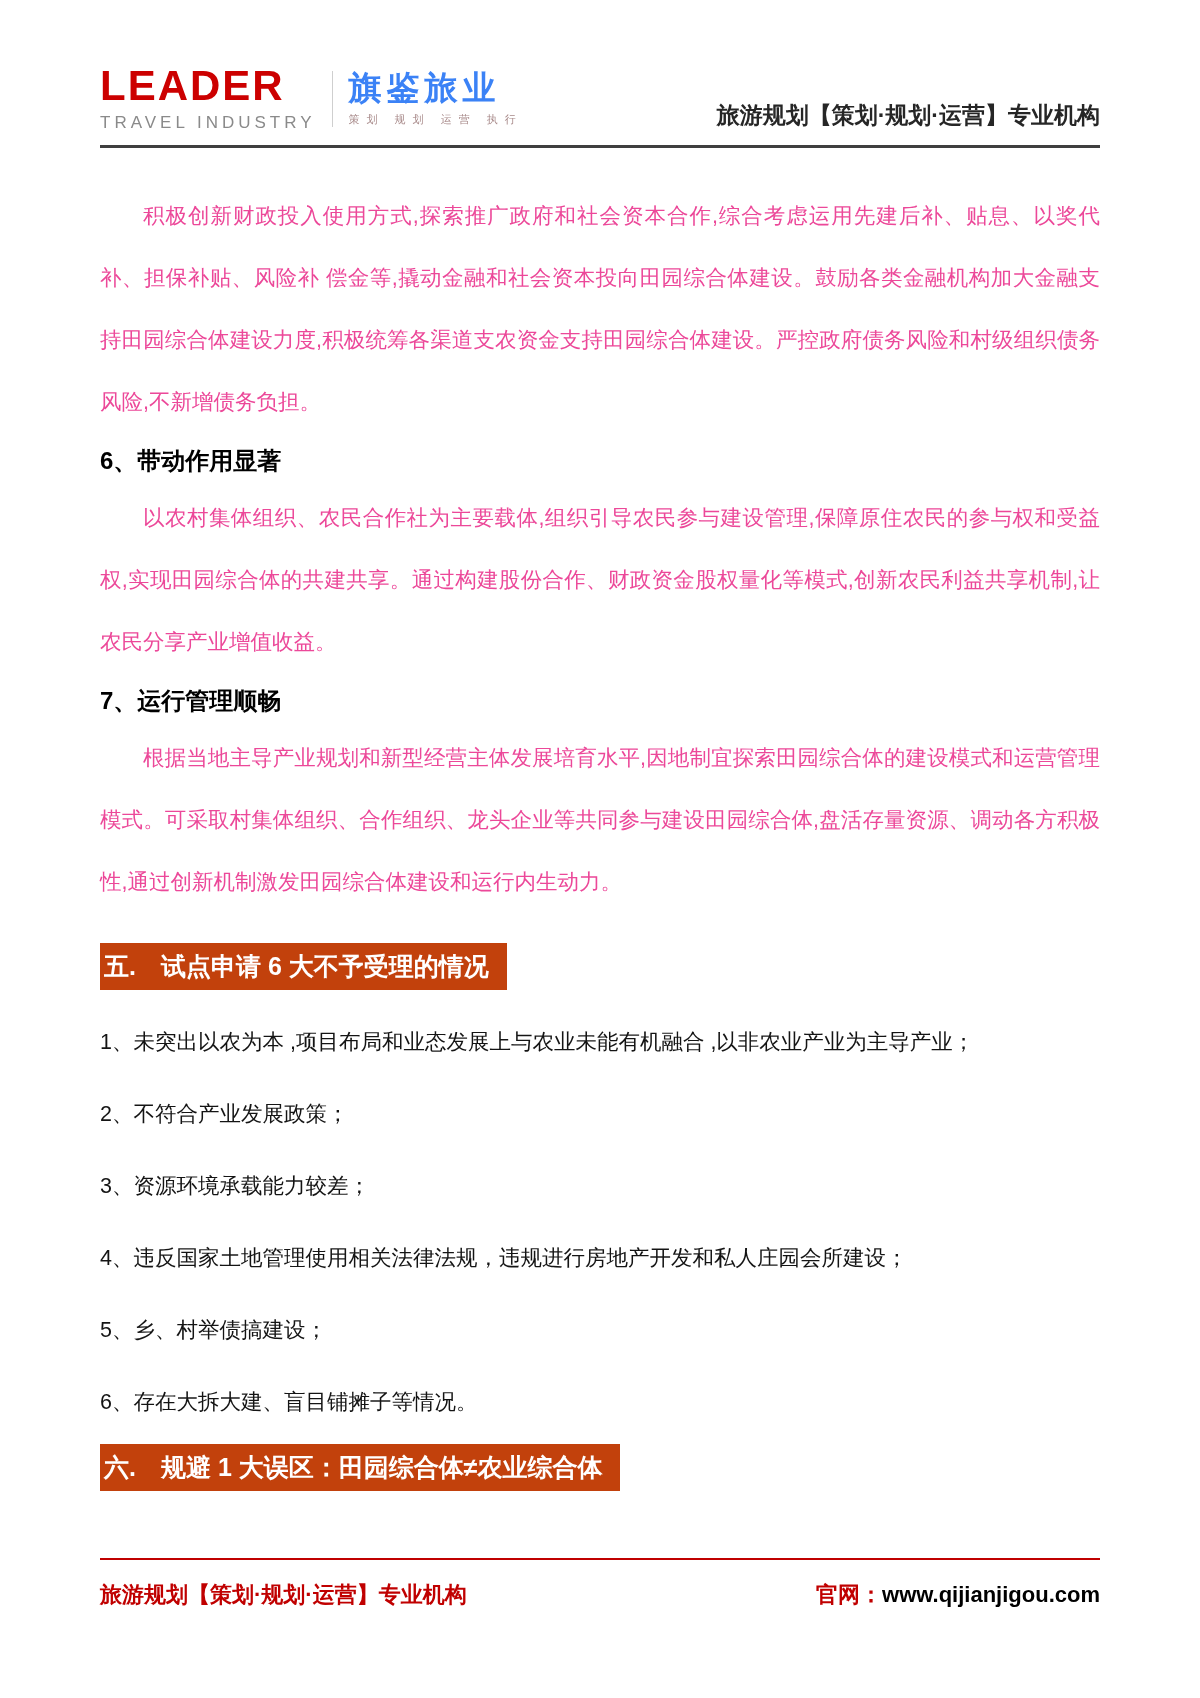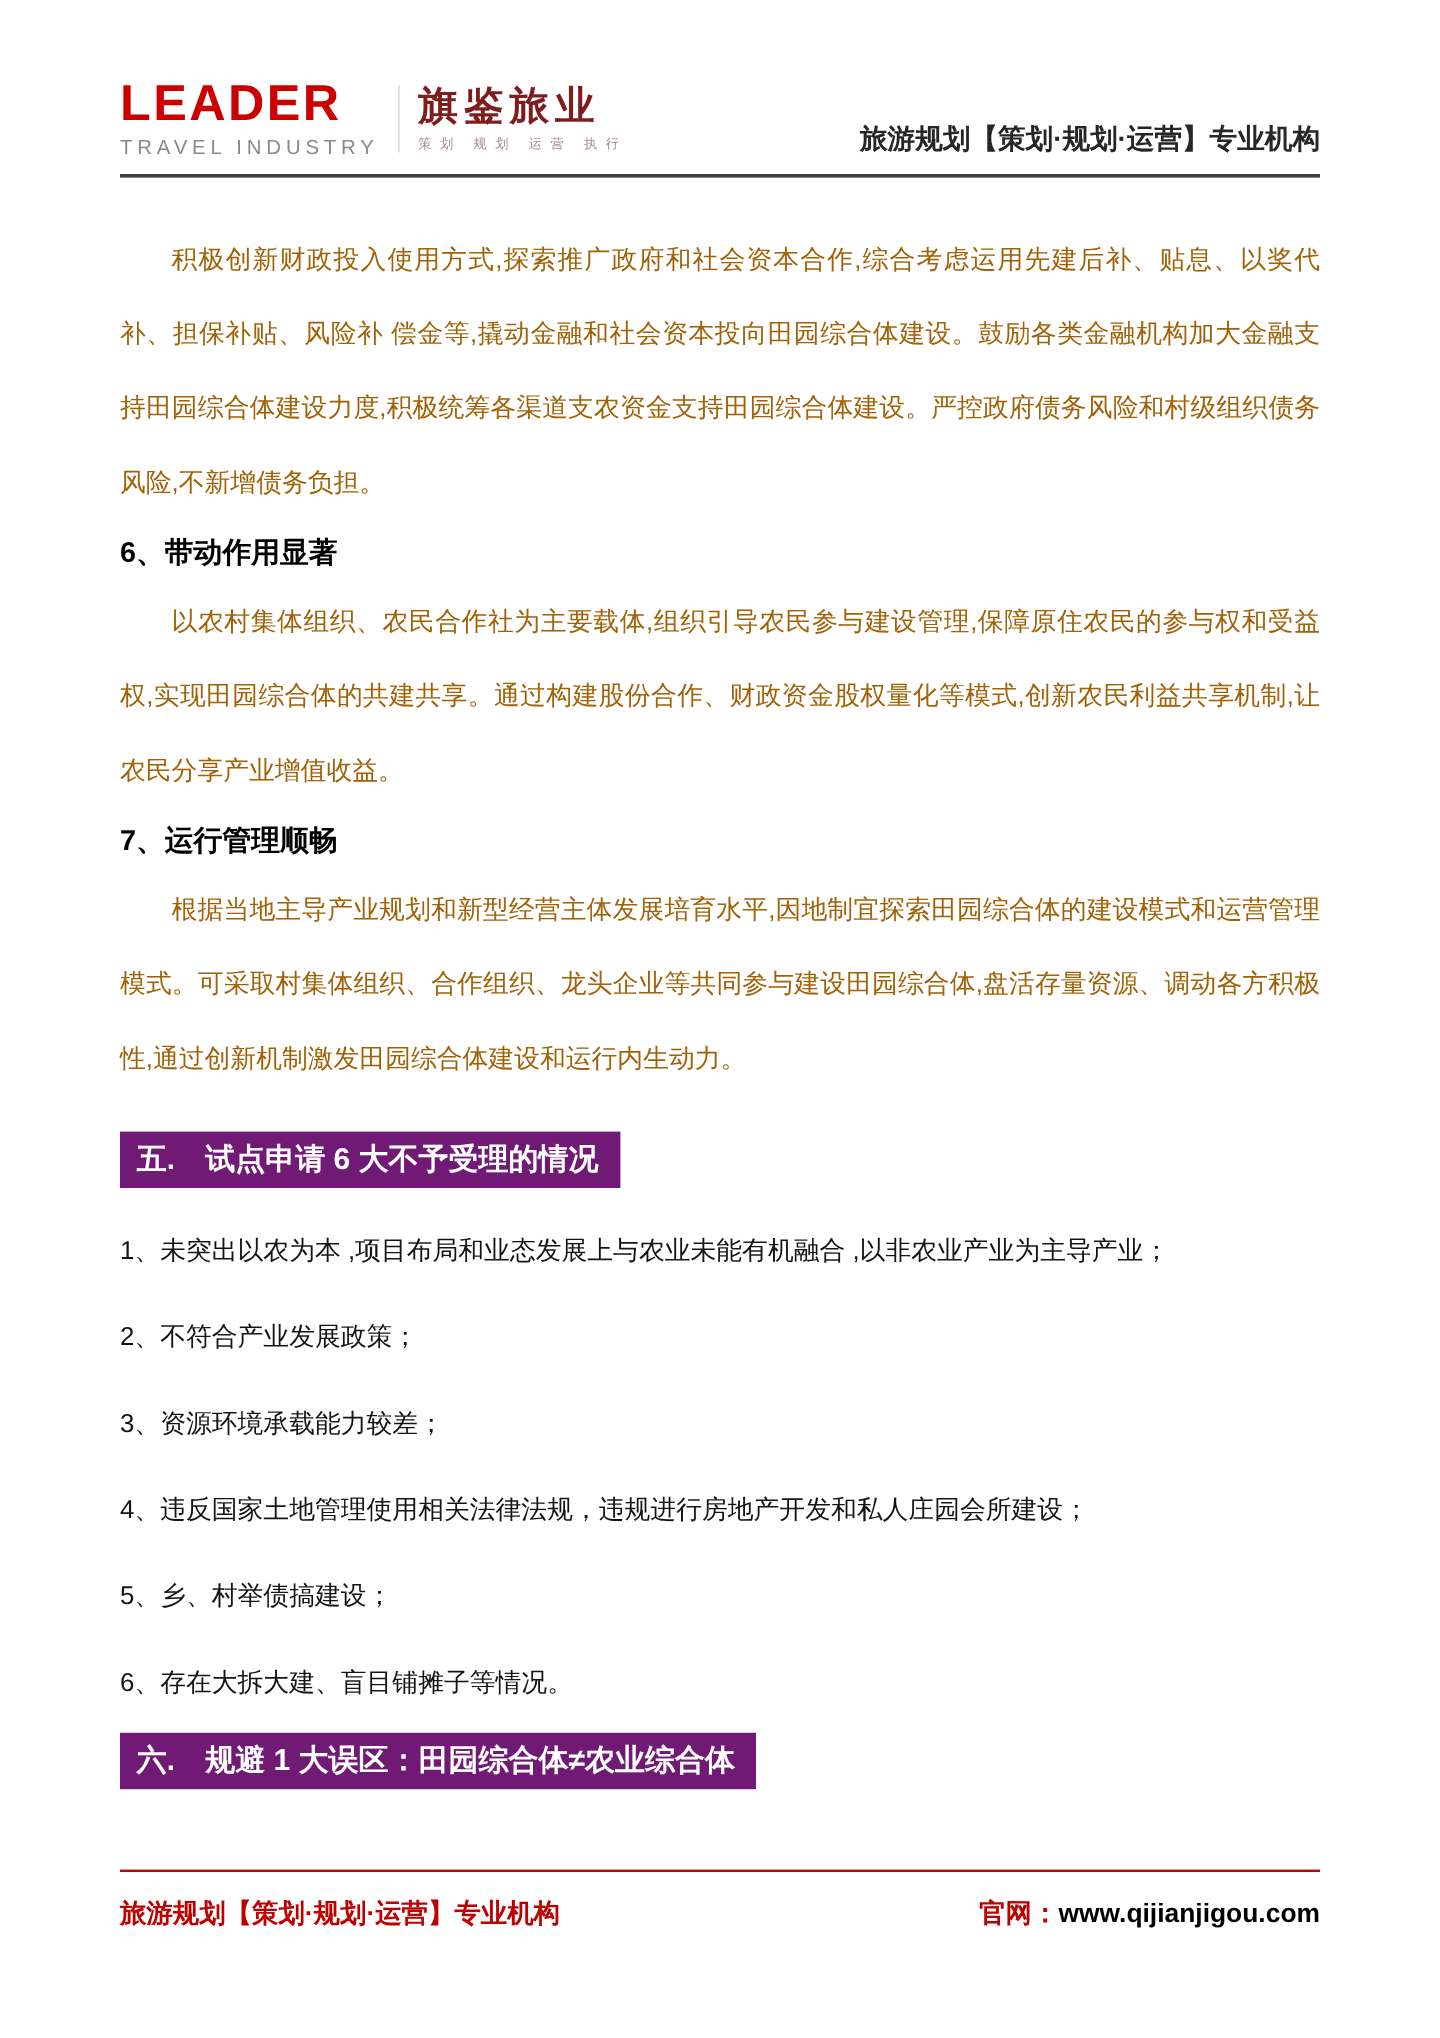"旗鉴旅业" .logo-cn { color: #7f1d1d -> #3b82f6 }
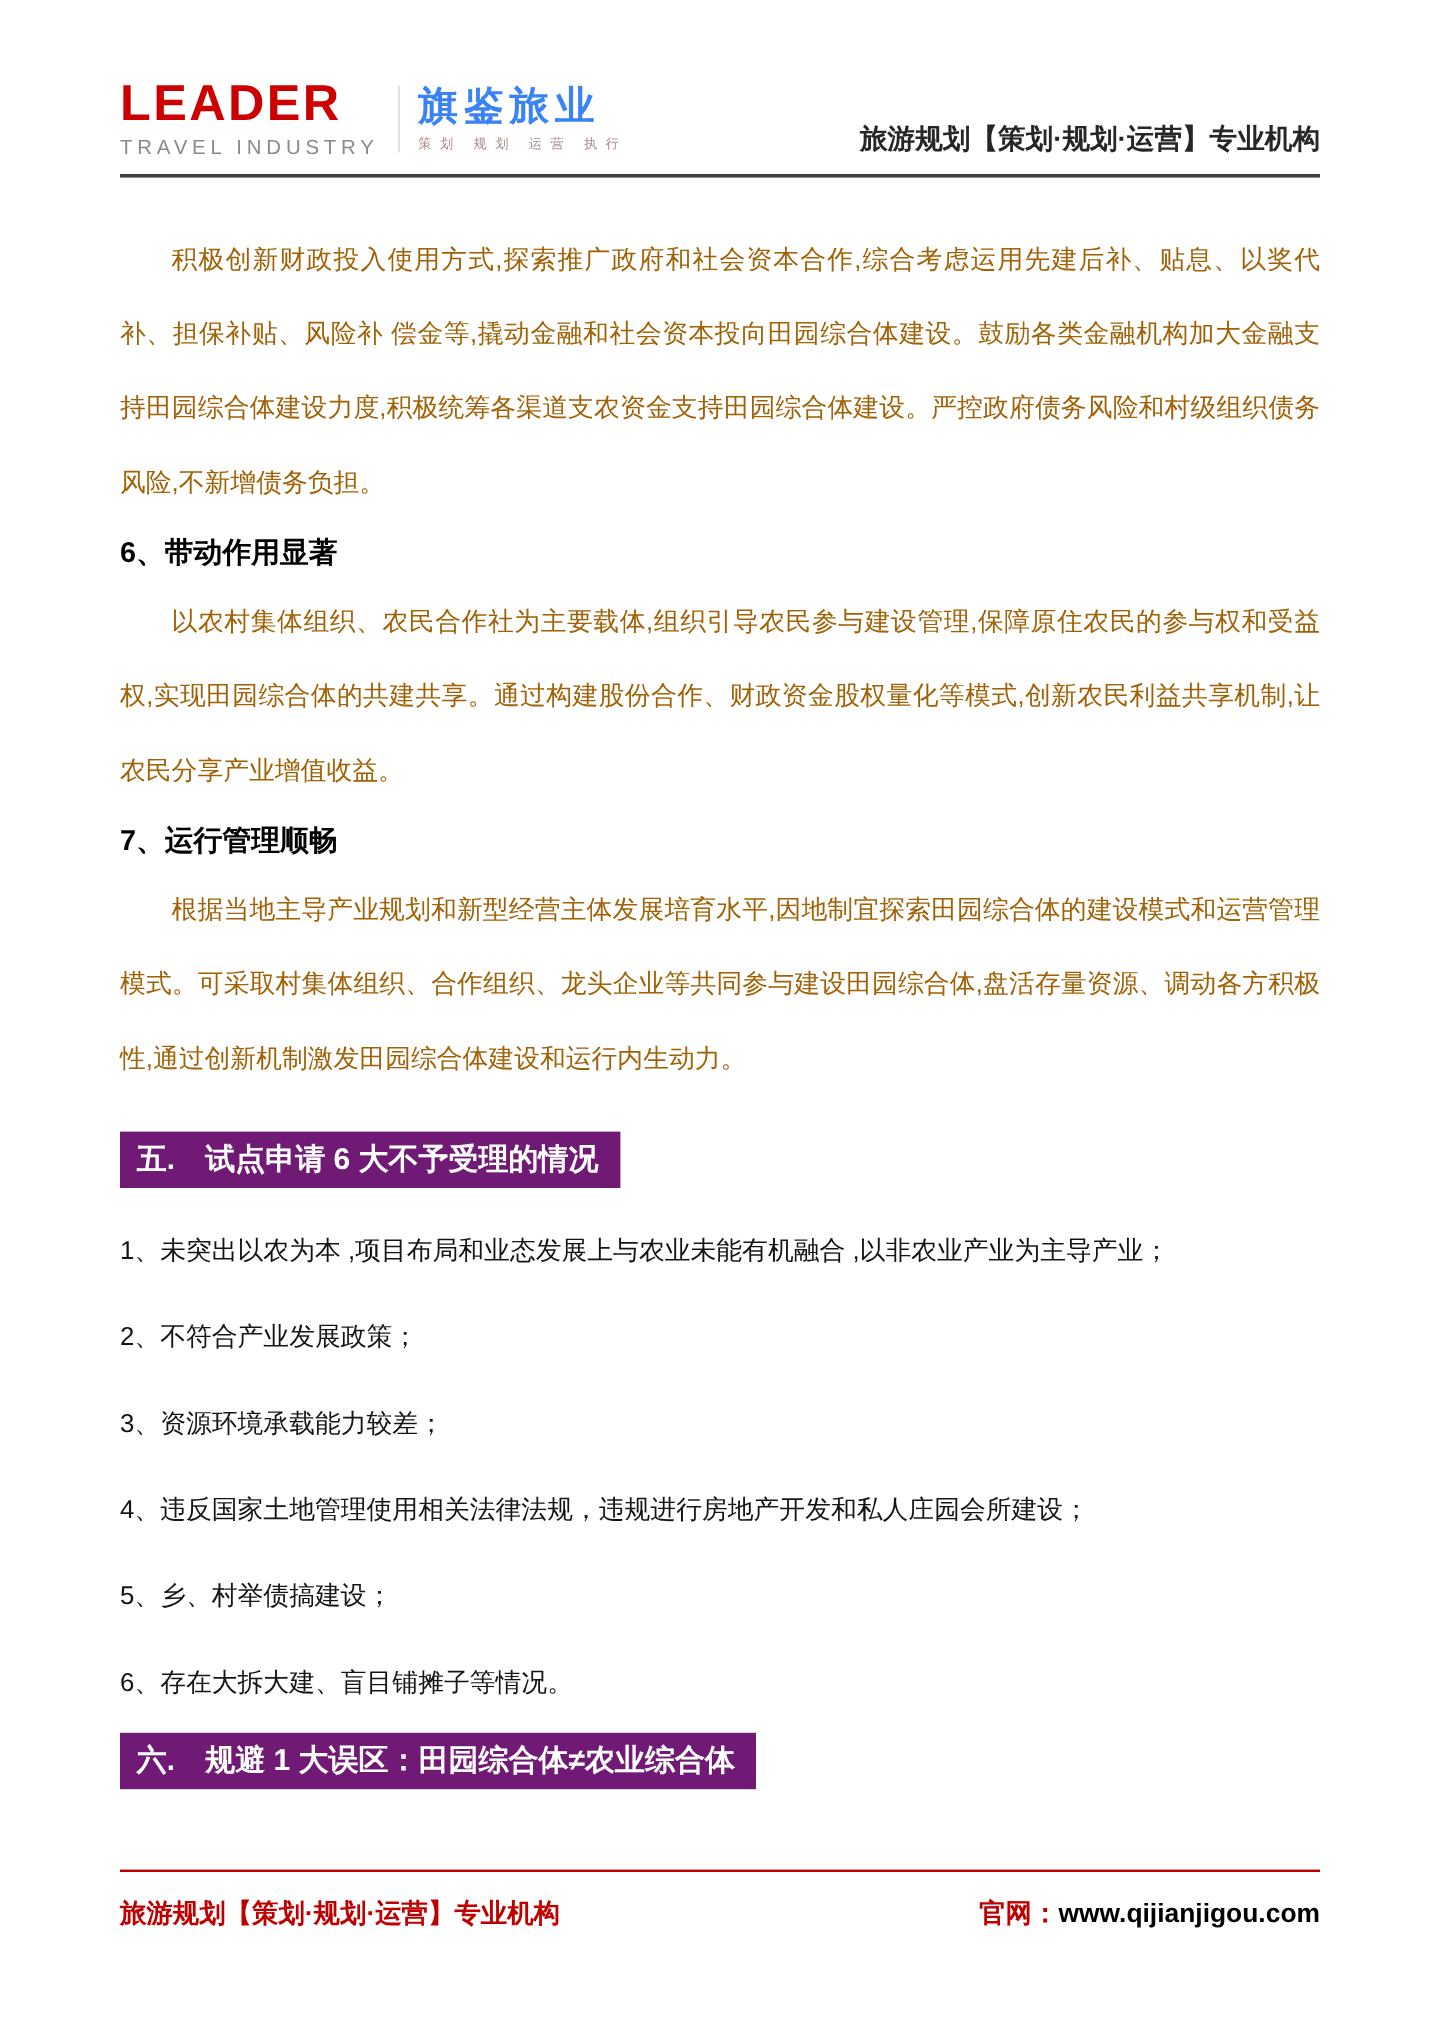"积极创新财政投入使用方式,探索推广政府和社会资本合作,综合考虑运用先建后补、贴息" .para { color: #a16207 -> #ec4899 }
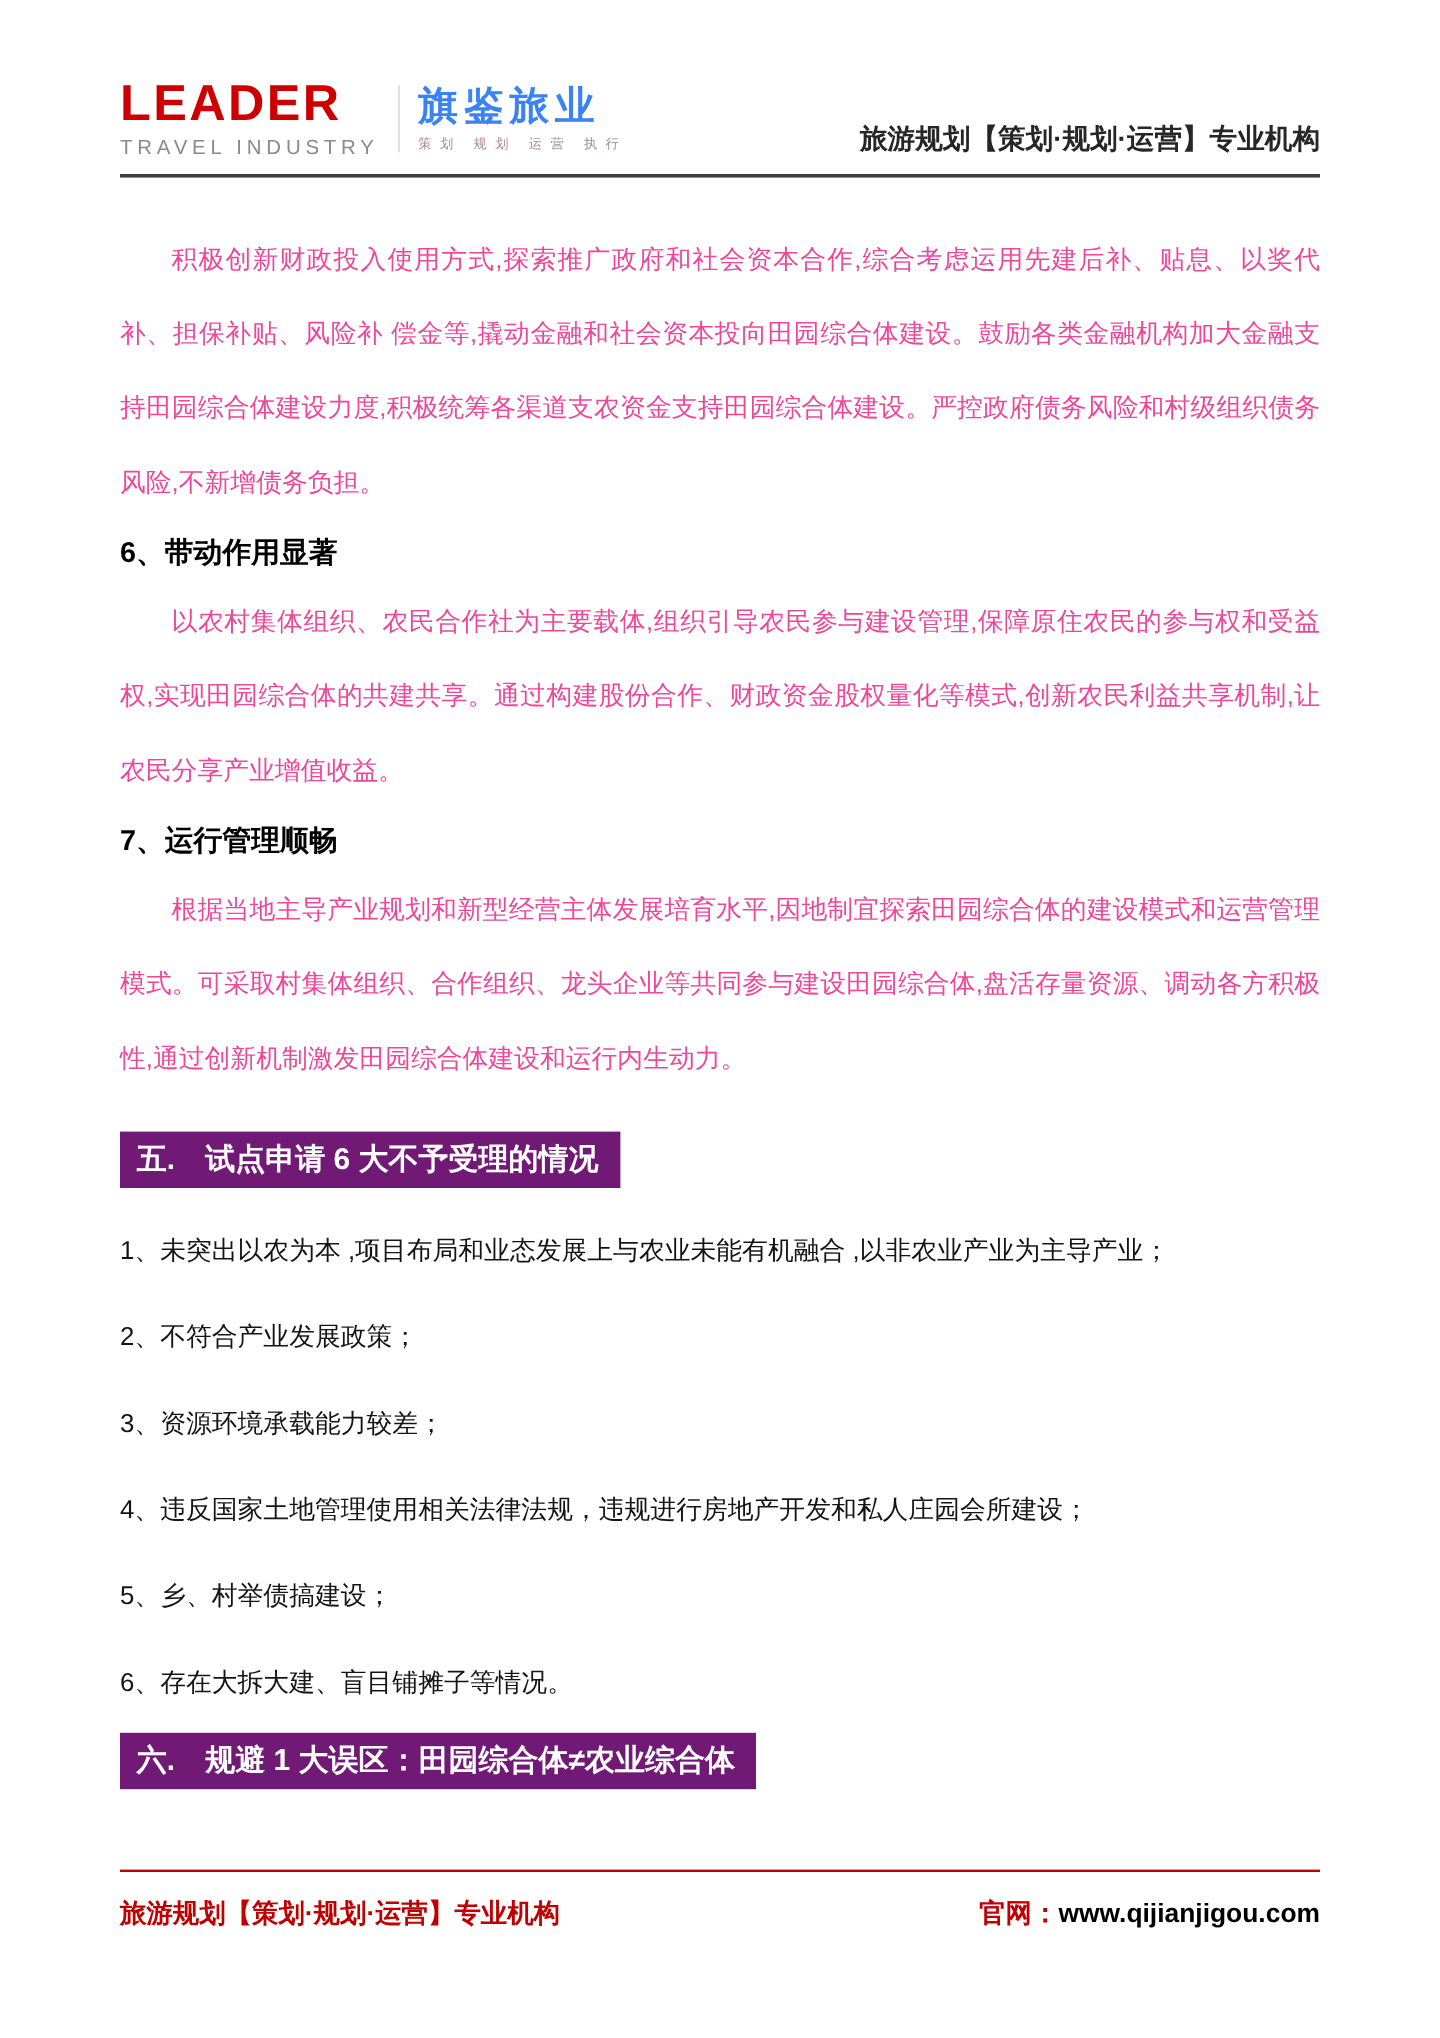"五. 试点申请 6 大不予受理的情况" .banner { background: #701a75 -> #c2410c; padding: 11px 18px 11px 14px -> 11px 18px 11px 4px }
